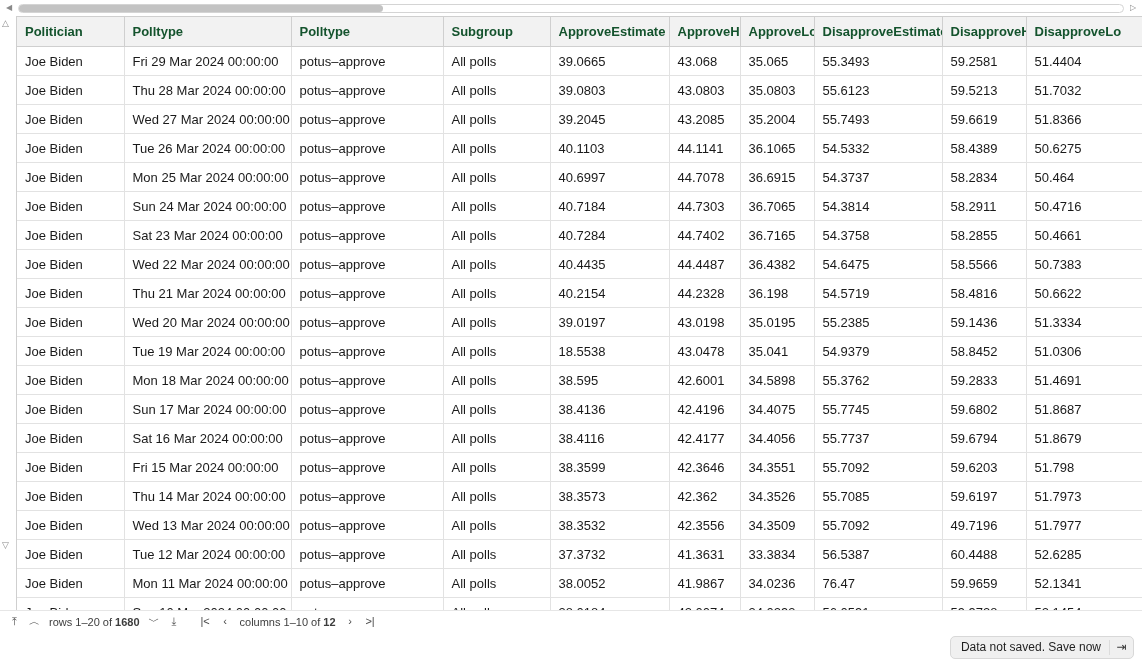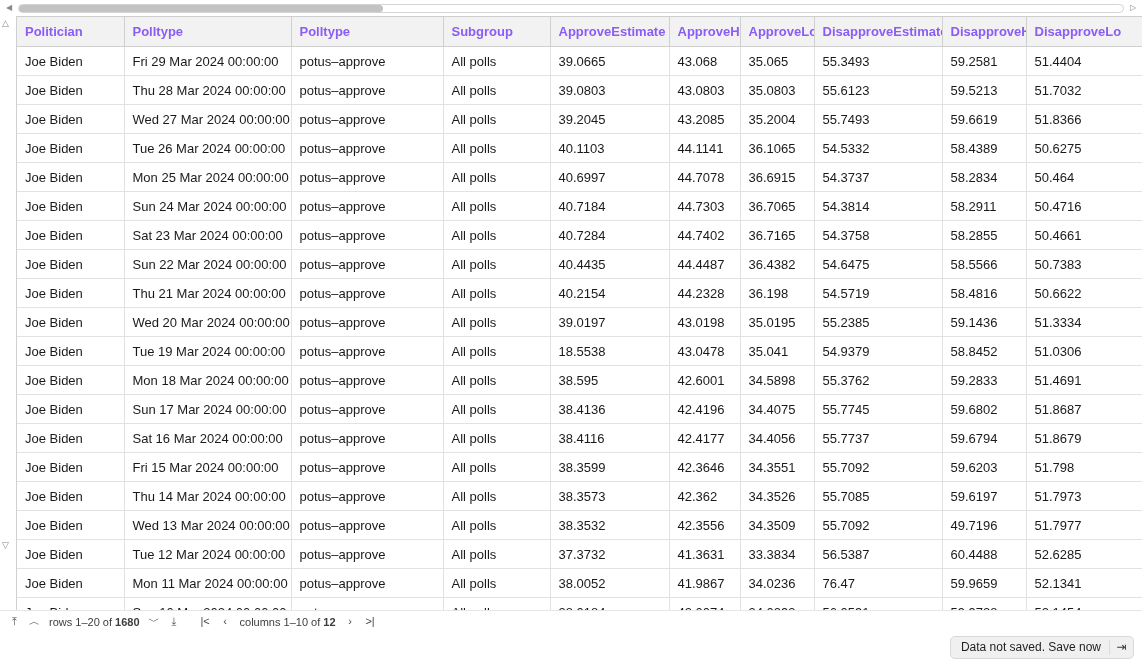"Politician" table.grid th { color: #8b5cf6 -> #14532d }
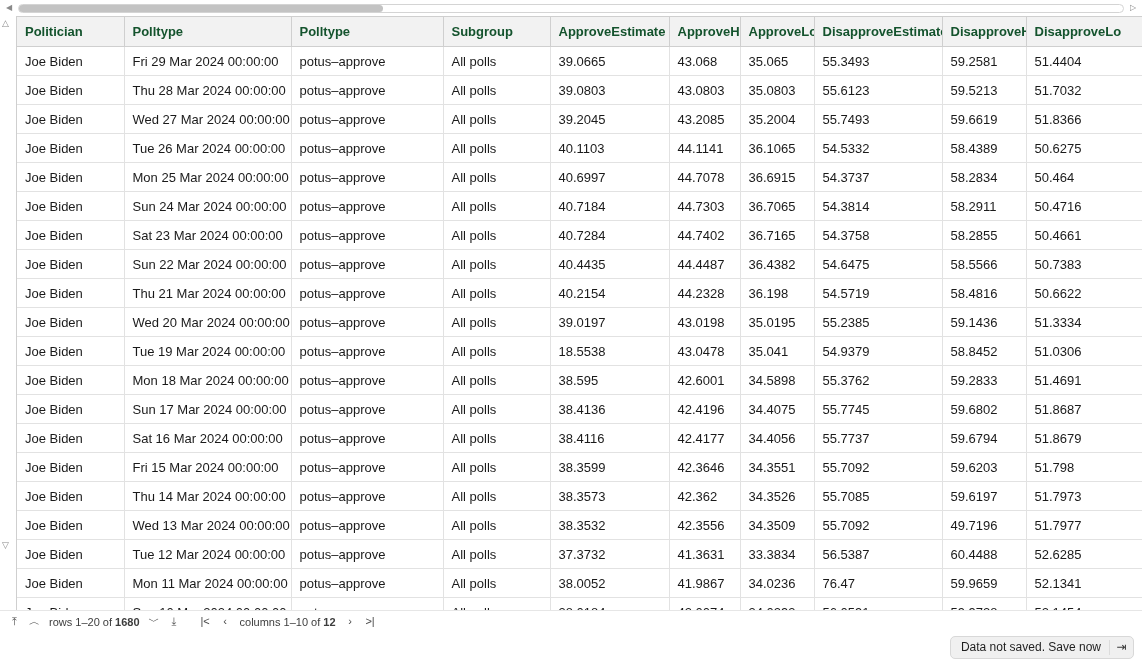"Sun 22 Mar 2024 00:00:00" td { text: Sun -> Wed }
